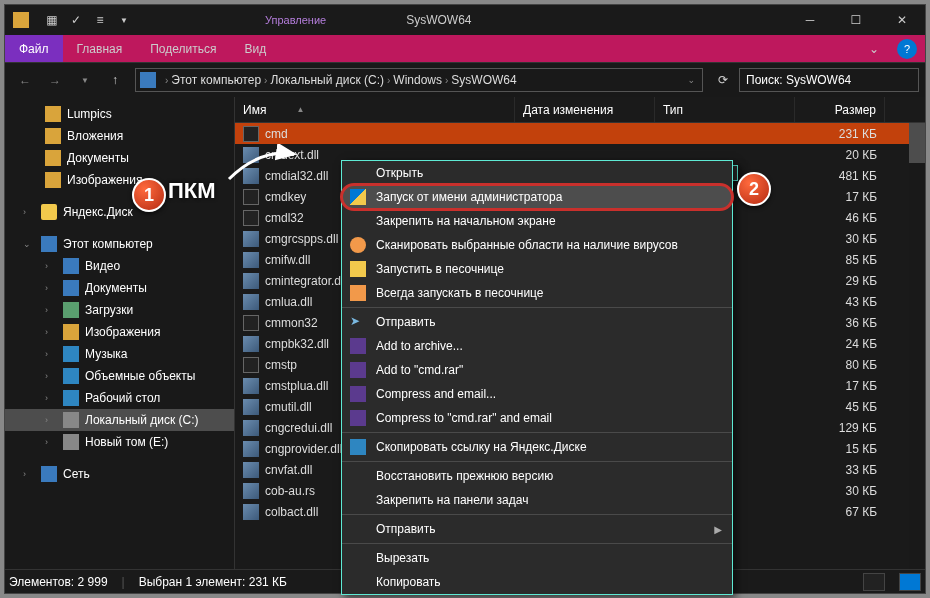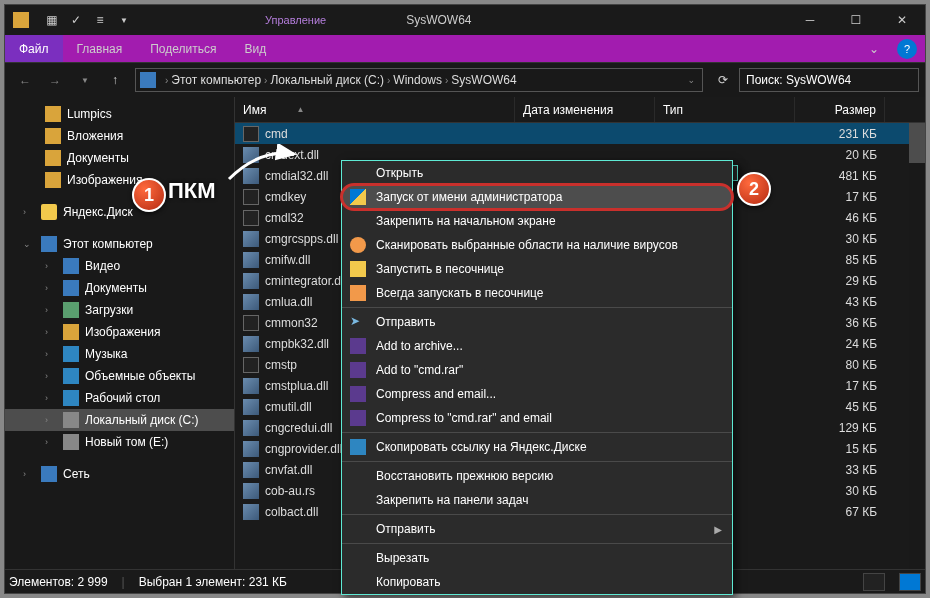"Файл" .ribbon { background: #a21caf -> #be185d }
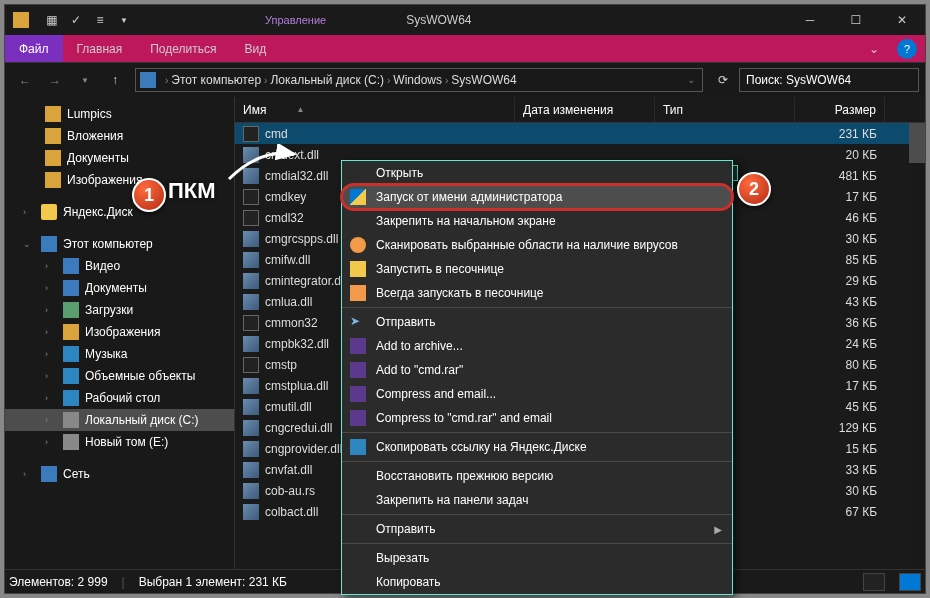"cmd" .row.sel { background: #0c4a6e -> #c2410c }
